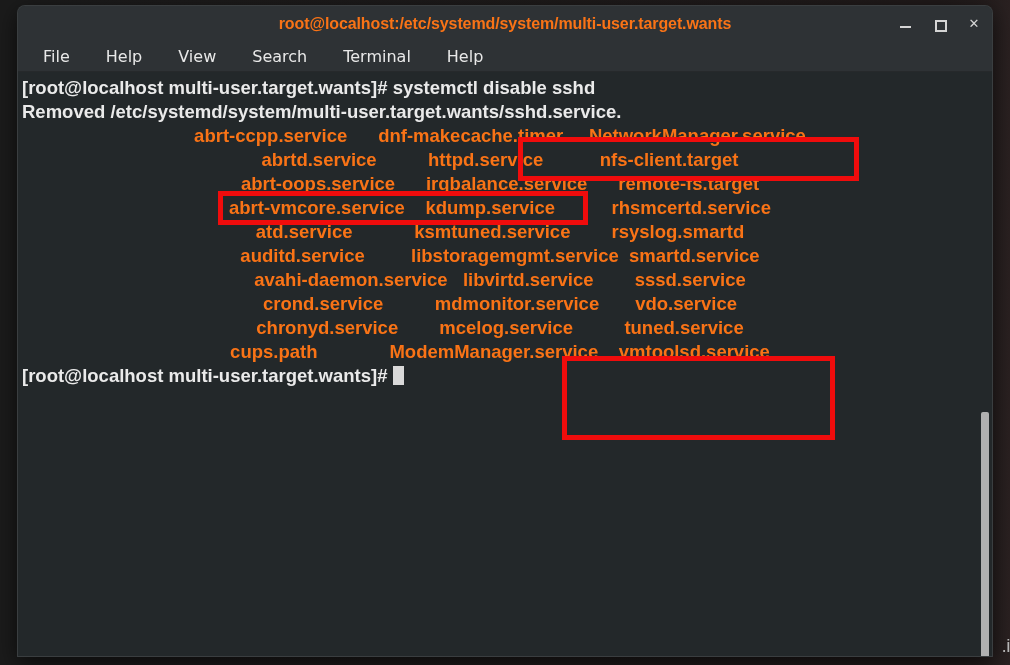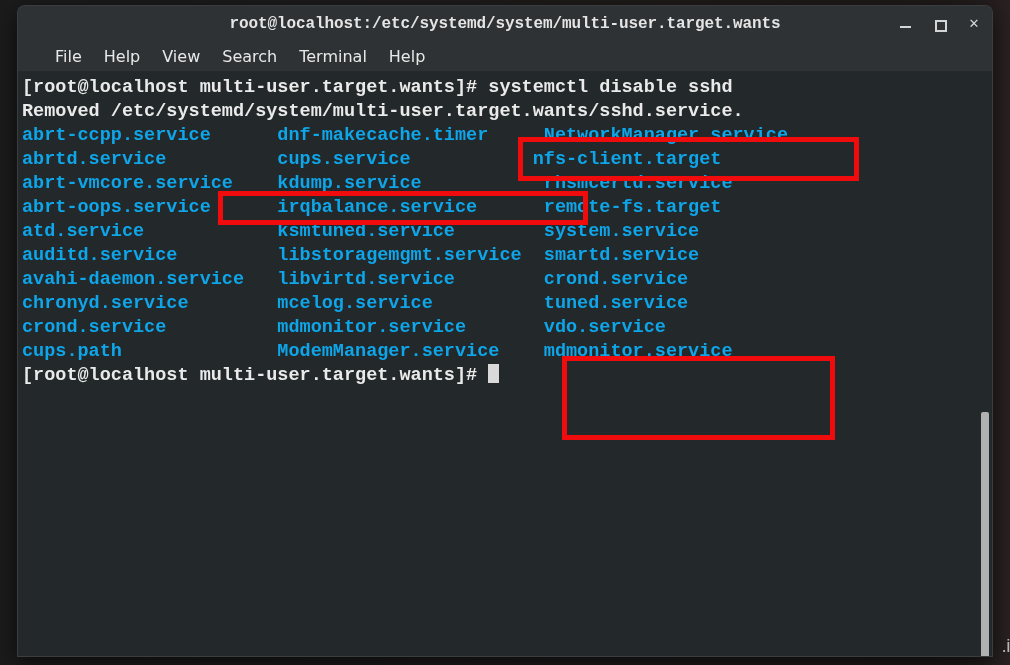"root@localhost:/etc/systemd/system/multi" #title-text { color: #e5e5e5 -> #f97316; font-family: Liberation Mono, monospace -> Liberation Sans, sans-serif }
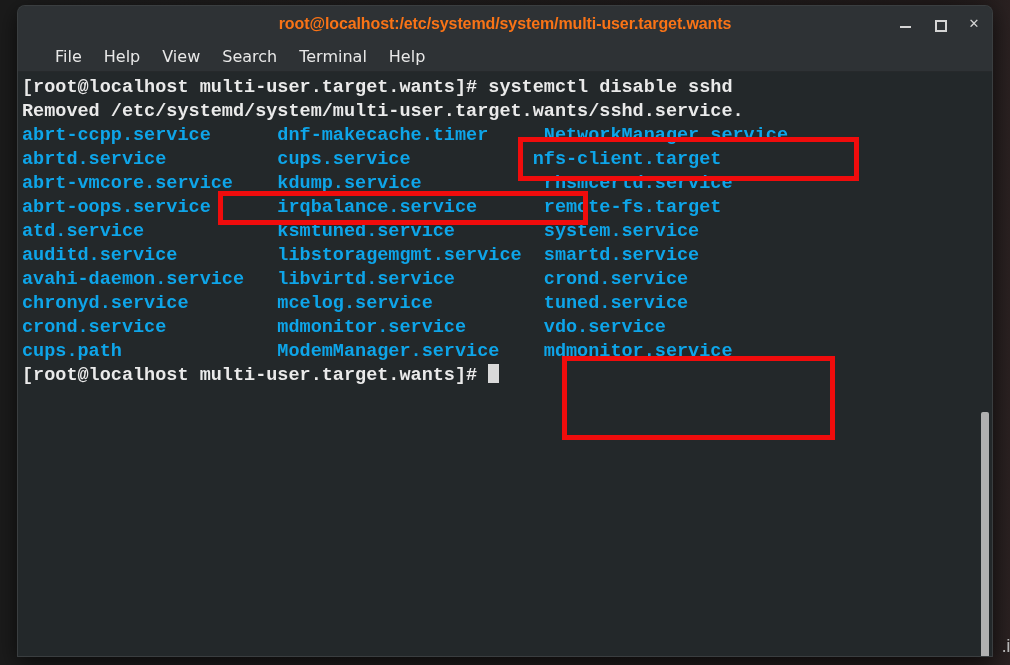"File" #menubar { gap: 4px -> 18px; padding-left: 28px -> 16px }
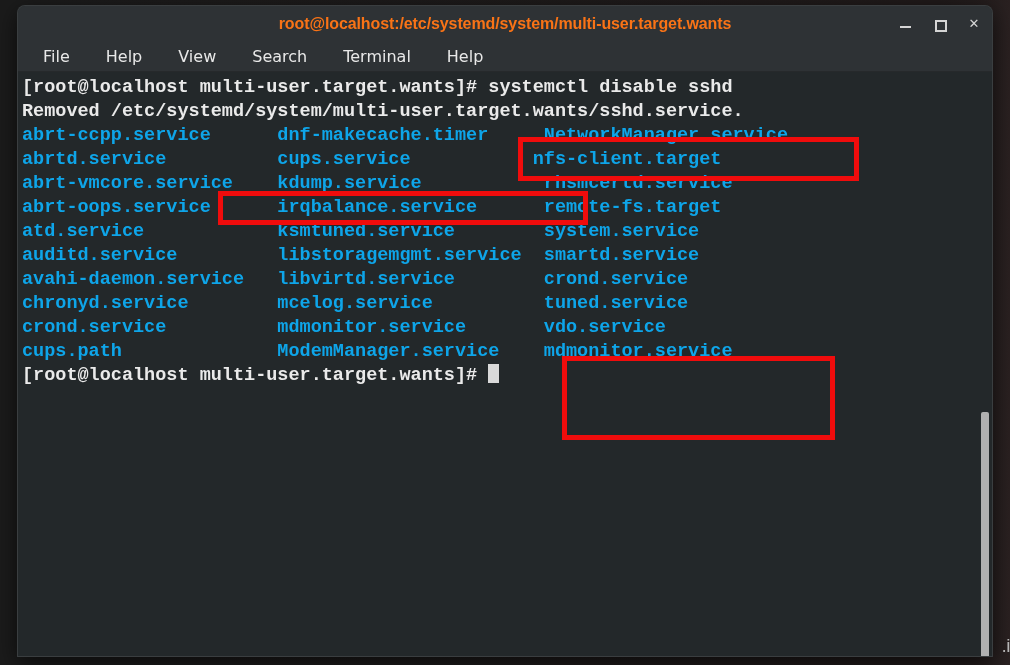"[root@localhost" .line { font-family: Liberation Mono, monospace -> Liberation Sans, sans-serif }
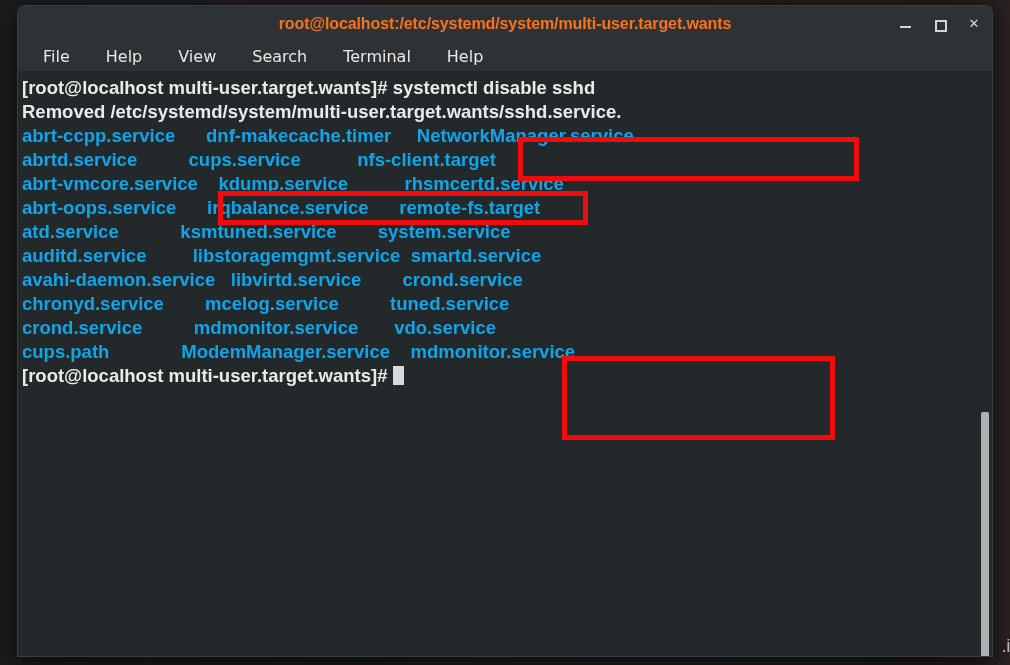"abrt-ccpp.service dnf-makecache.timer" .cyan { color: #0ea5e9 -> #f97316; text-align: none -> center }
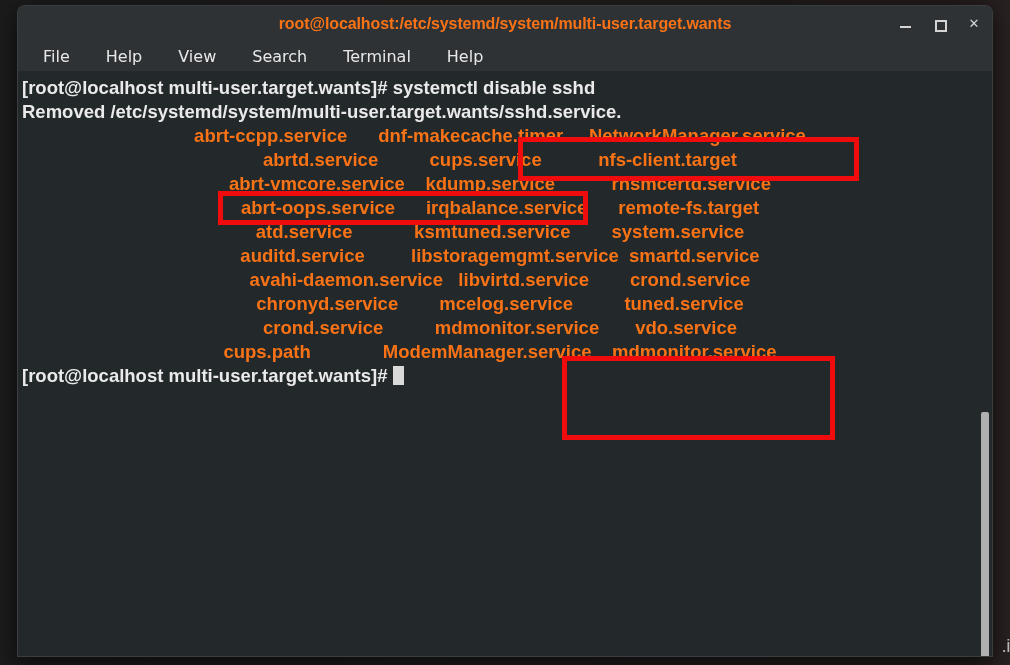"abrtd.service cups.service" div.line { text: cups.service -> httpd.service }
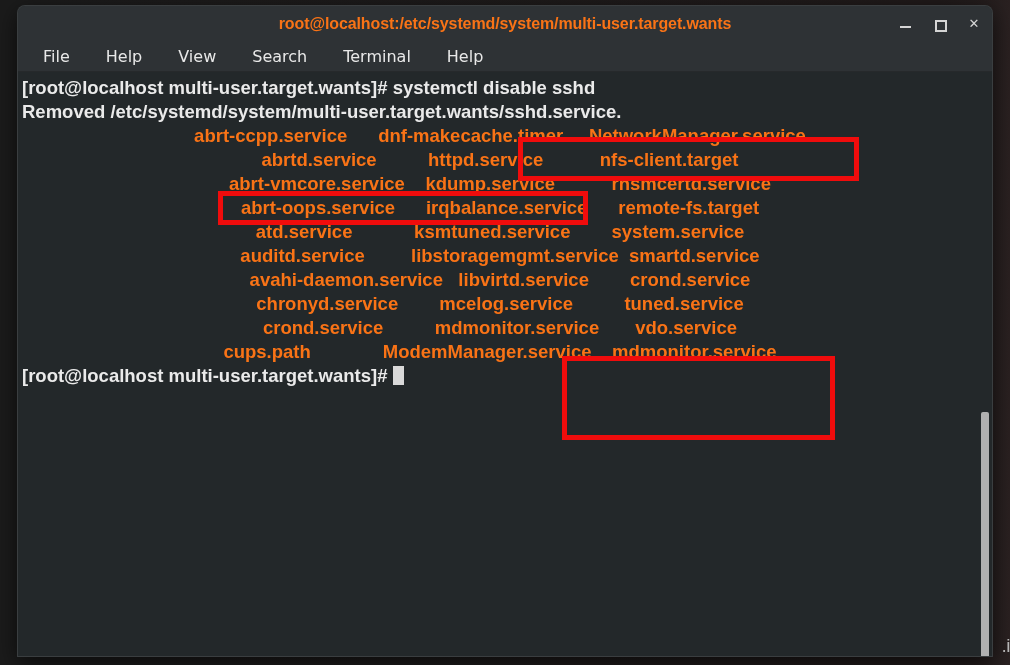"abrt-vmcore.service kdump.service" div.line { order: before "abrt-oops.service irqbalance.service" -> after "abrt-oops.service irqbalance.service" }
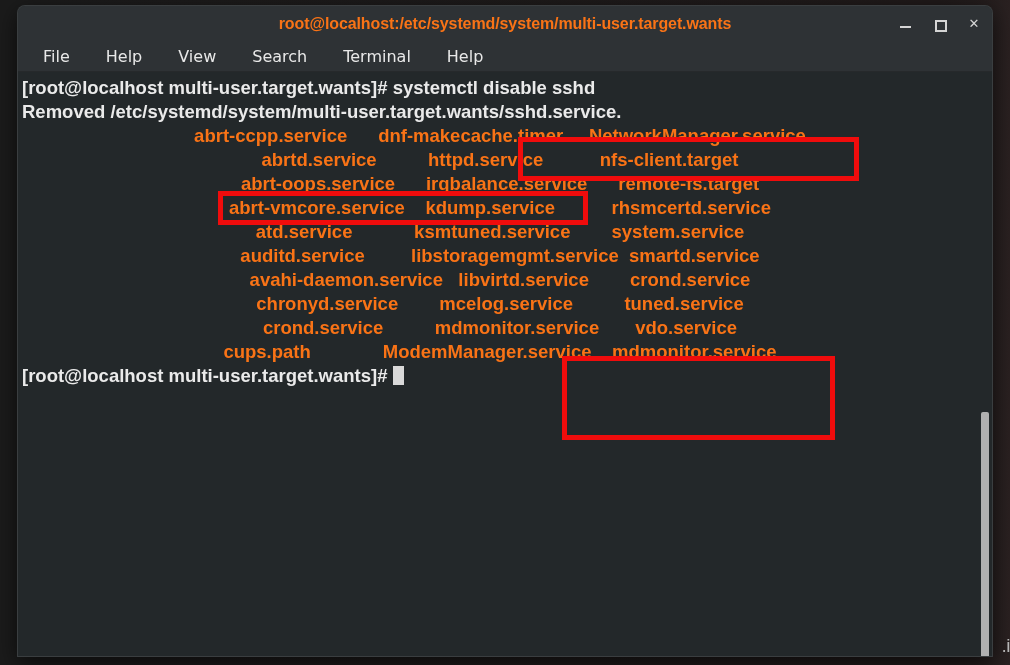"atd.service ksmtuned.service" div.line { text: system.service -> rsyslog.smartd }
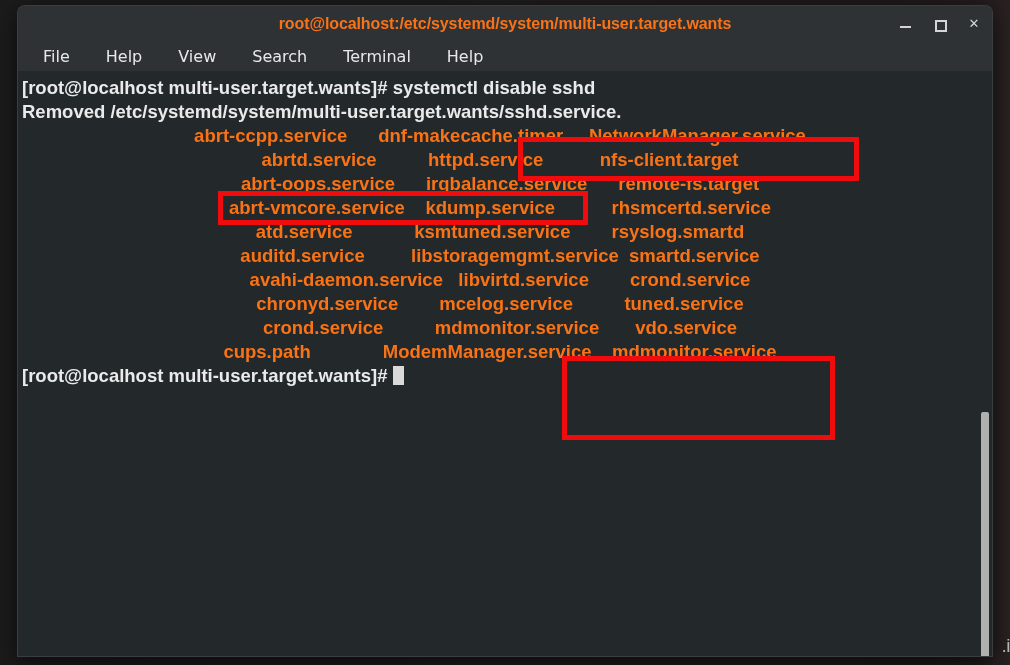"avahi-daemon.service libvirtd.service" div.line { text: crond.service -> sssd.service }
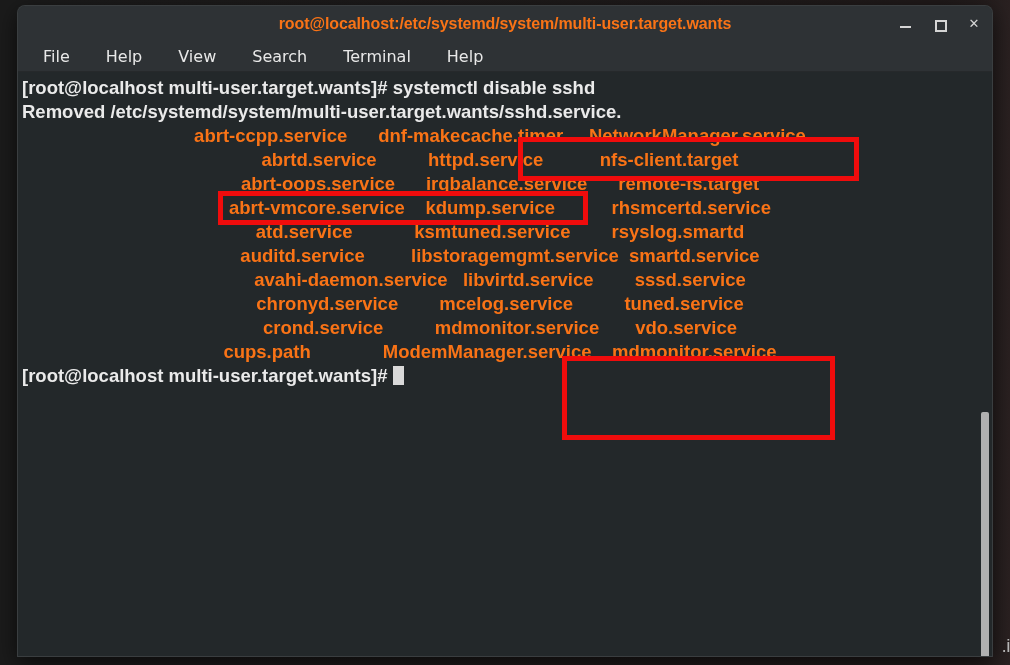"chronyd.service mcelog.service" div.line { order: before "crond.service mdmonitor.service" -> after "crond.service mdmonitor.service" }
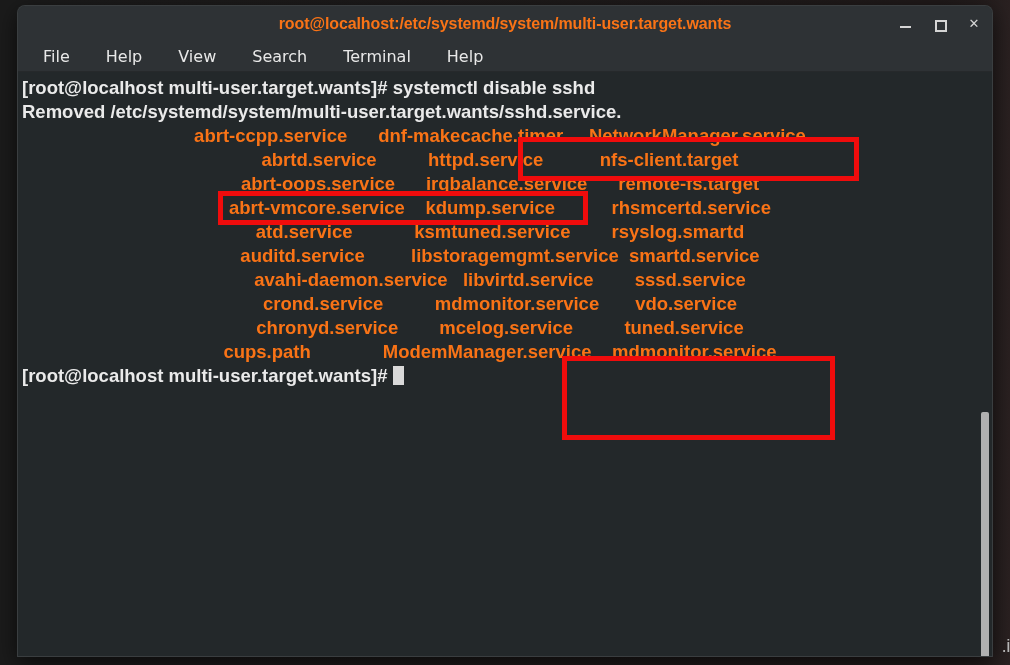"cups.path ModemManager.service" div.line { text: mdmonitor.service -> vmtoolsd.service }
